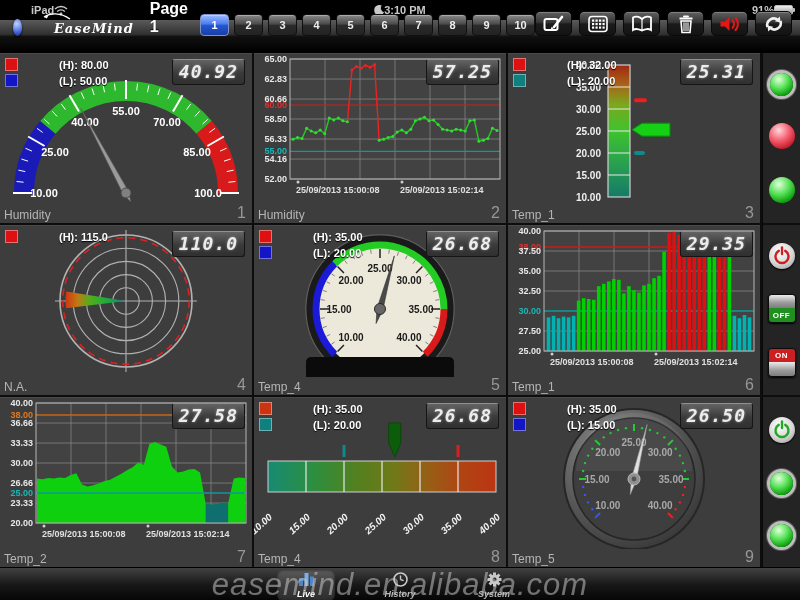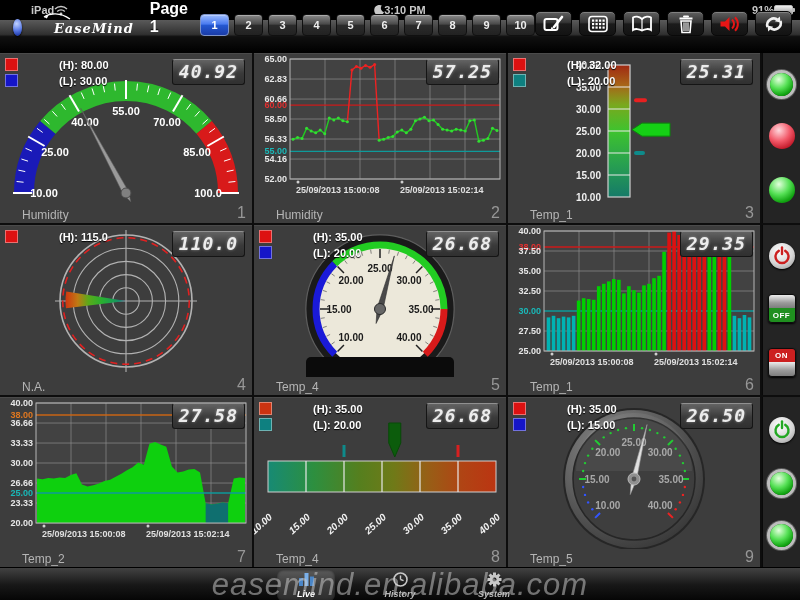"(L): 30.00" span.ltx { text: 30.00 -> 50.00 }
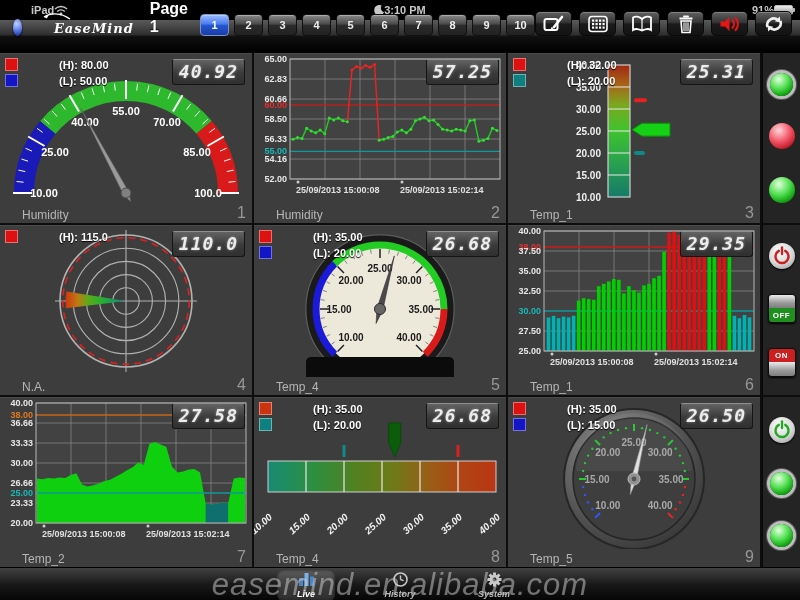"Humidity" .pfoot { padding: 0 6px 1px 22px -> 0 6px 1px 4px }
